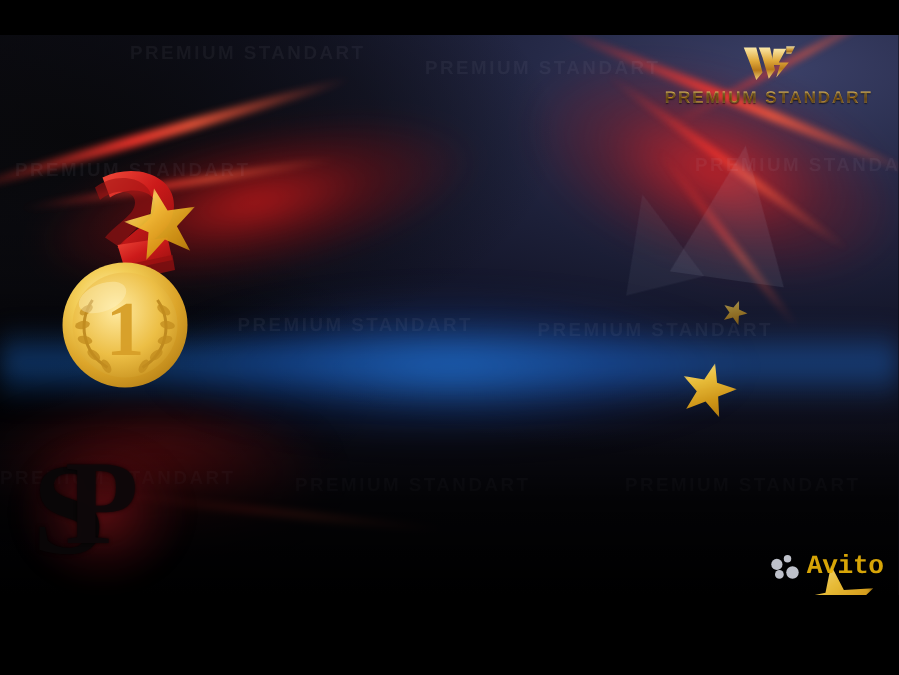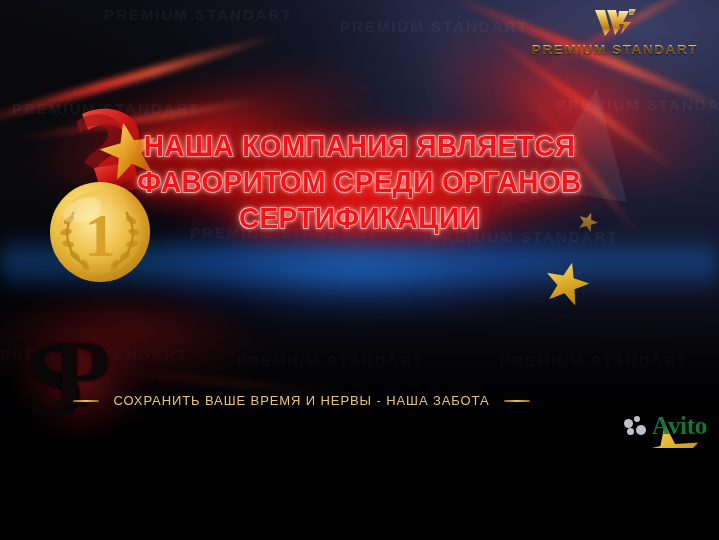"PREMIUM STANDART" .banner { margin-top: none -> 28px }
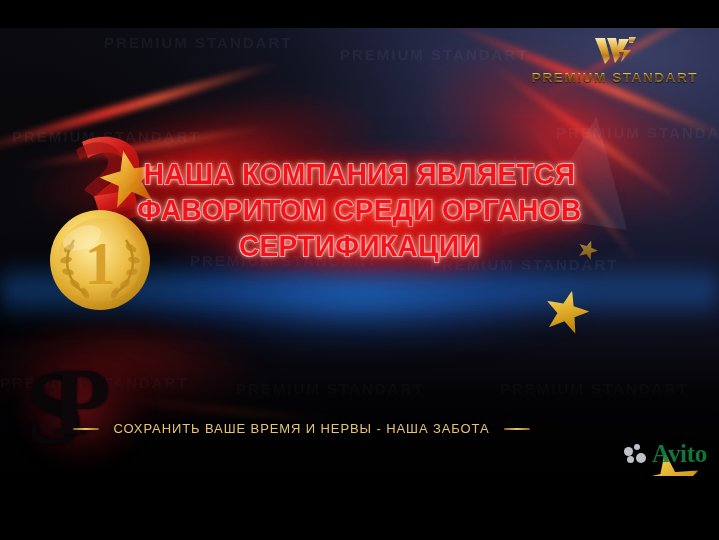"НАША КОМПАНИЯ ЯВЛЯЕТСЯ" div.red-block { html: <div> <div></div> <div>НАША КОМПАНИЯ ЯВЛЯЕТСЯ</div> <div>ФАВОРИТОМ СРЕДИ ОРГАНОВ</div> <div>СЕРТИФИКАЦИИ</div> </div> -> none }
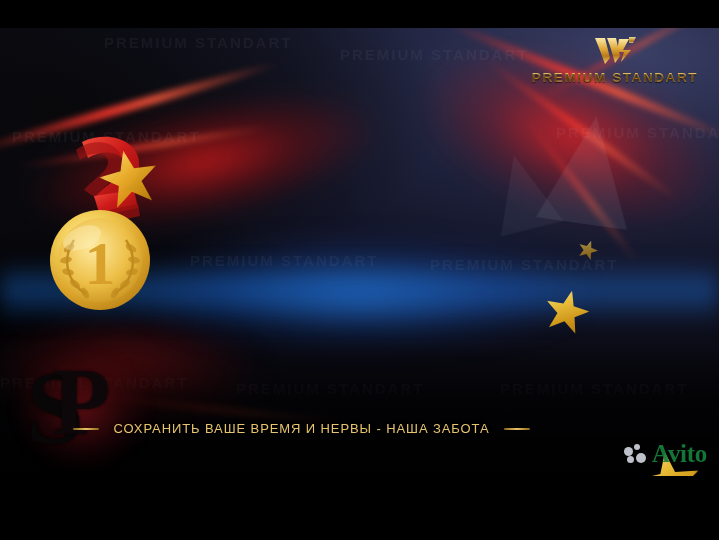"СОХРАНИТЬ ВАШЕ ВРЕМЯ И НЕРВЫ" div.tagline-row { html: <div> <span></span> <span>СОХРАНИТЬ ВАШЕ ВРЕМЯ И НЕРВЫ - НАША ЗАБОТА</span> <span></span> </div> -> none }
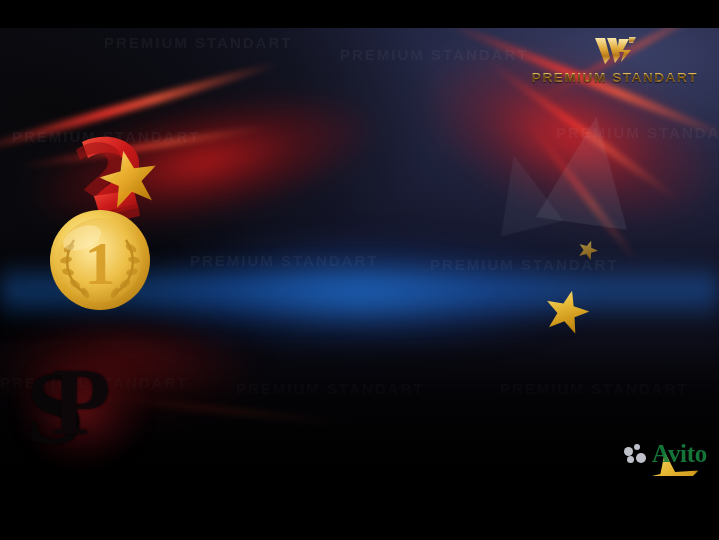"Avito" .avito-word { color: #15803d -> #eab308; font-family: Liberation Serif, serif -> Liberation Mono, monospace; font-size: 25px -> 21px }
